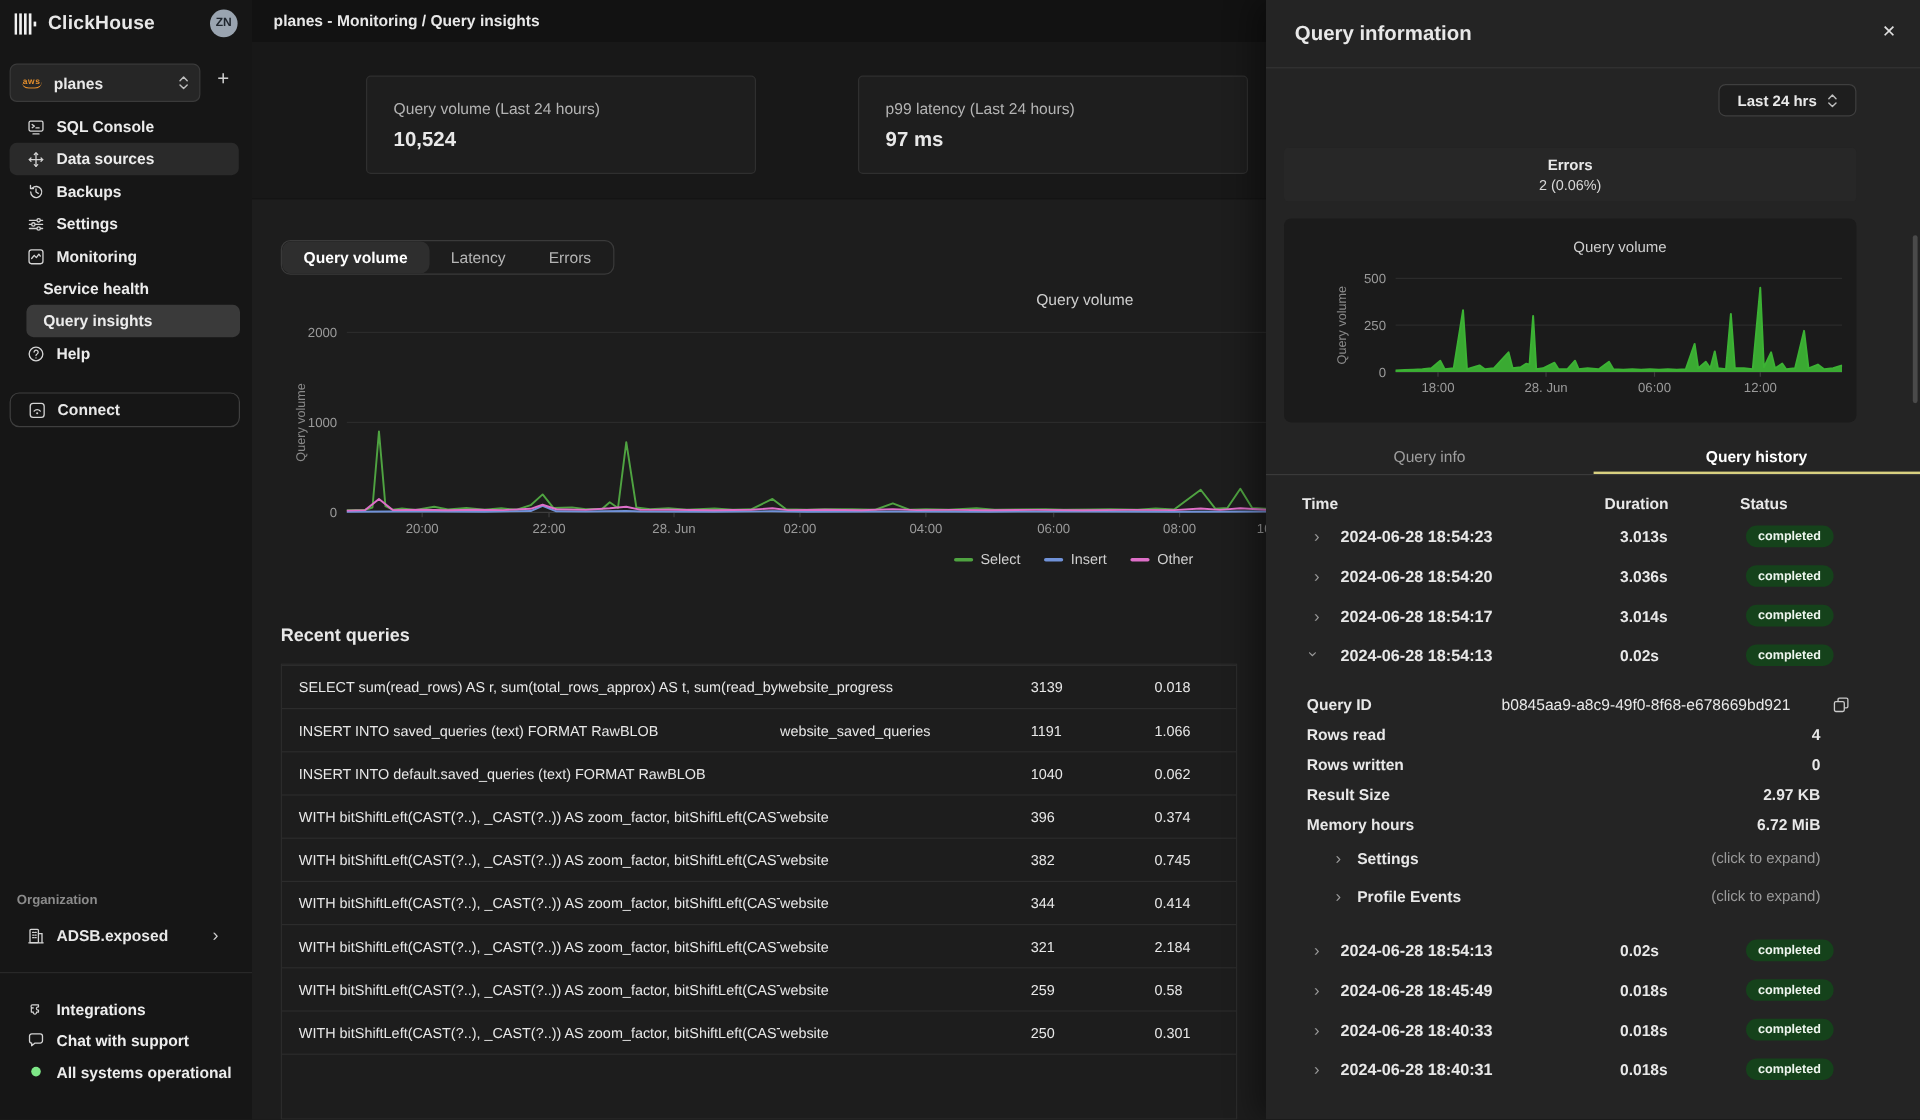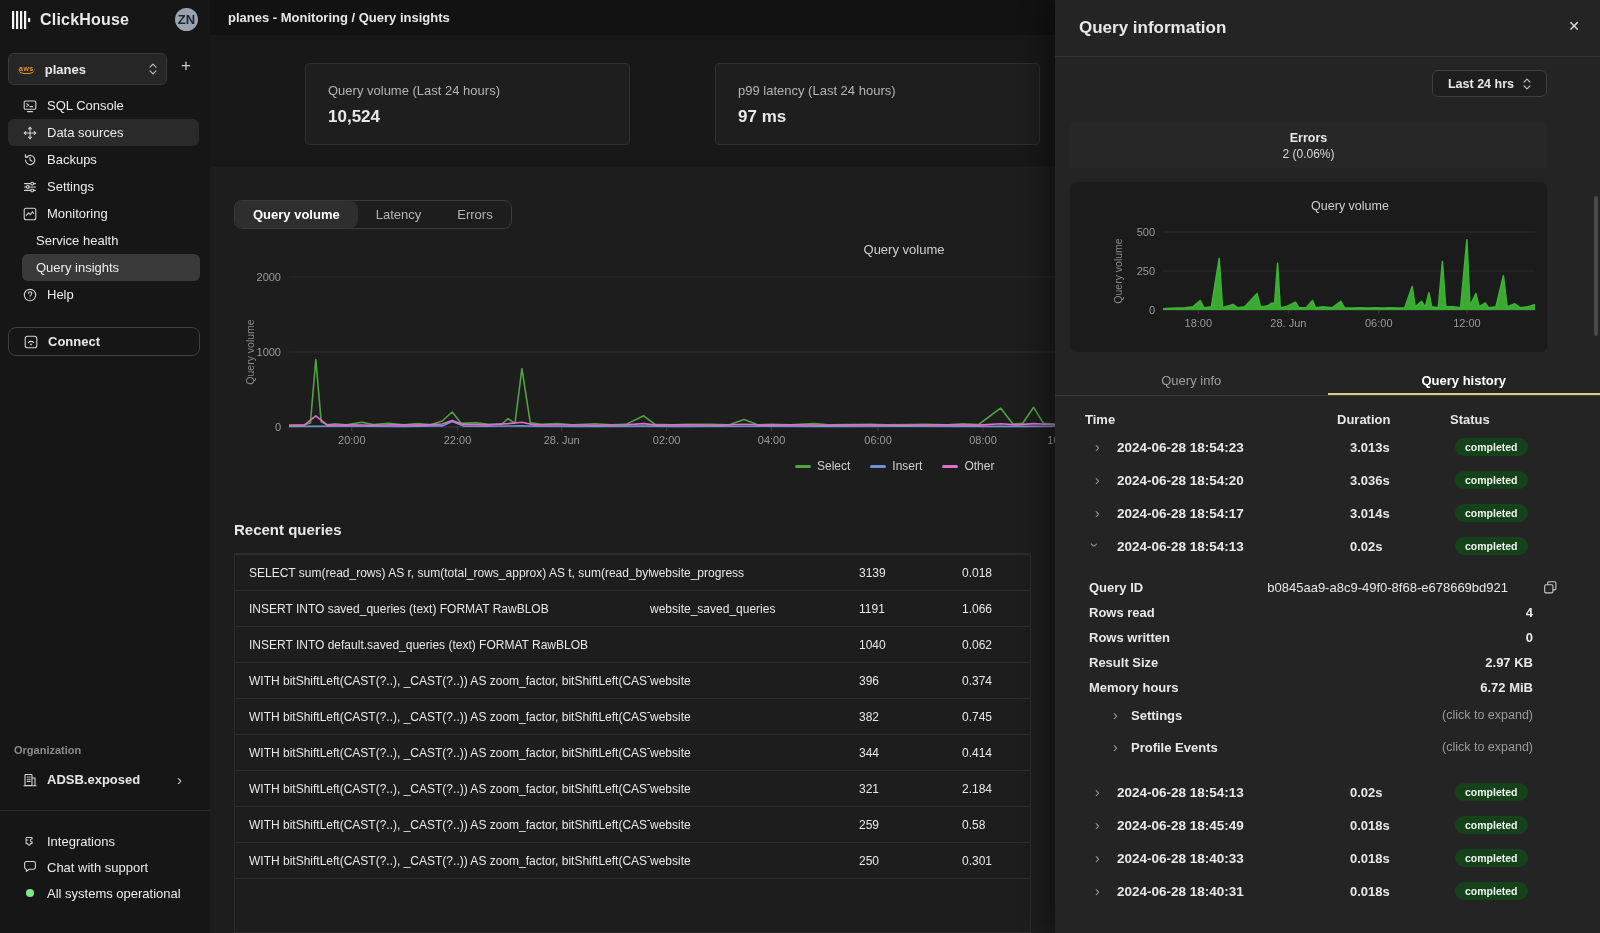"ZN" .avatar { font-size: 13px -> 10px }
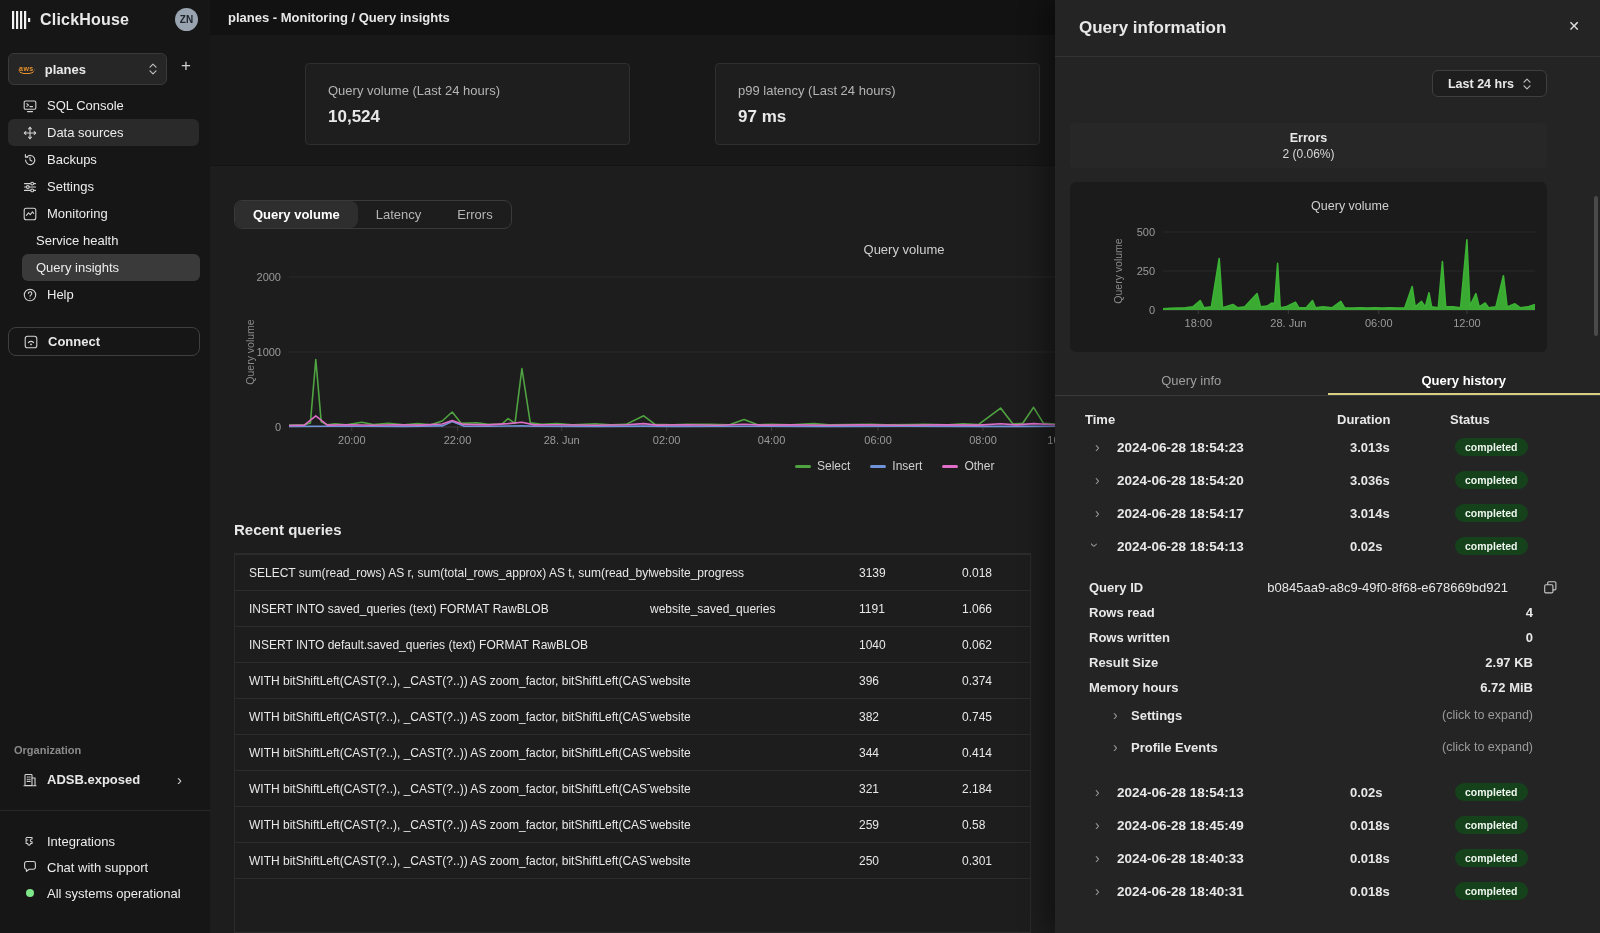"SQL Console" .nav-item .nlabel { font-weight: 400 -> 700 }
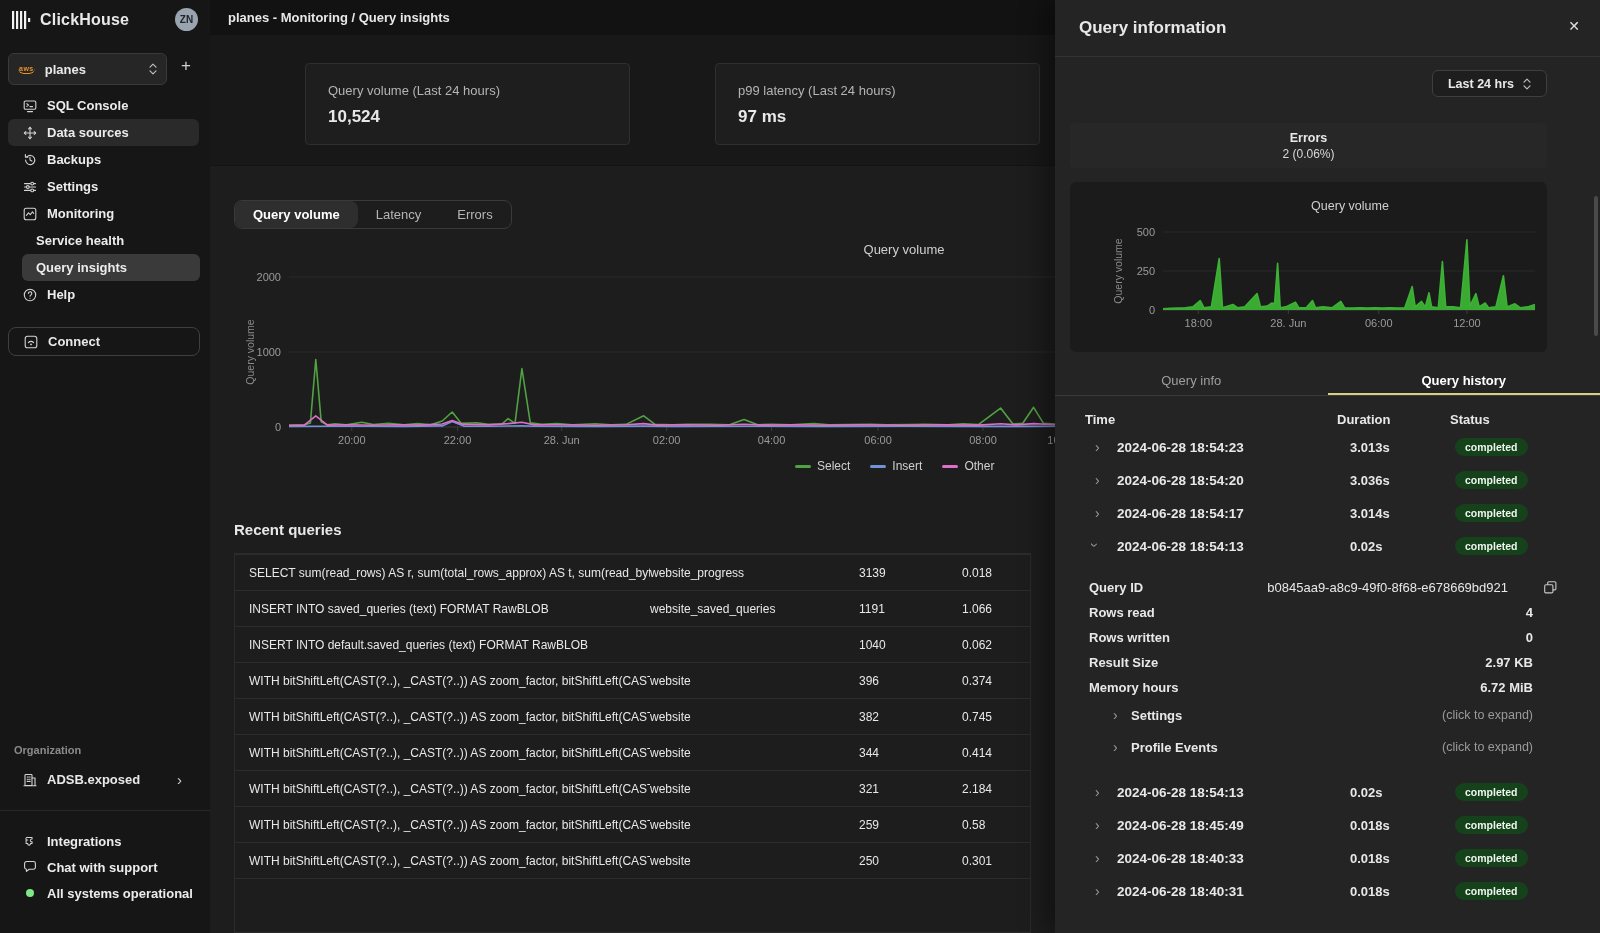"Query ID" .detail { padding: 12px 0 12px 0 -> 12px 16px 12px 0 }
